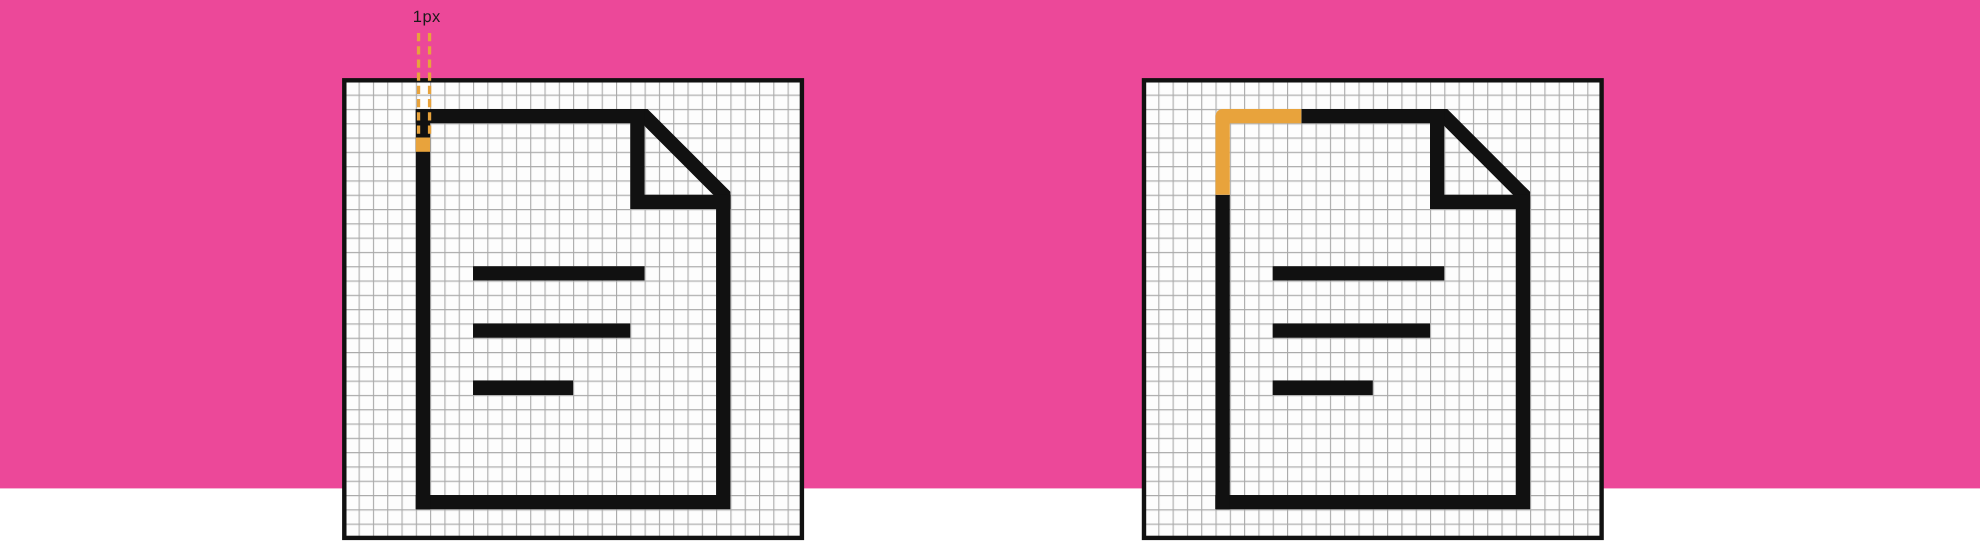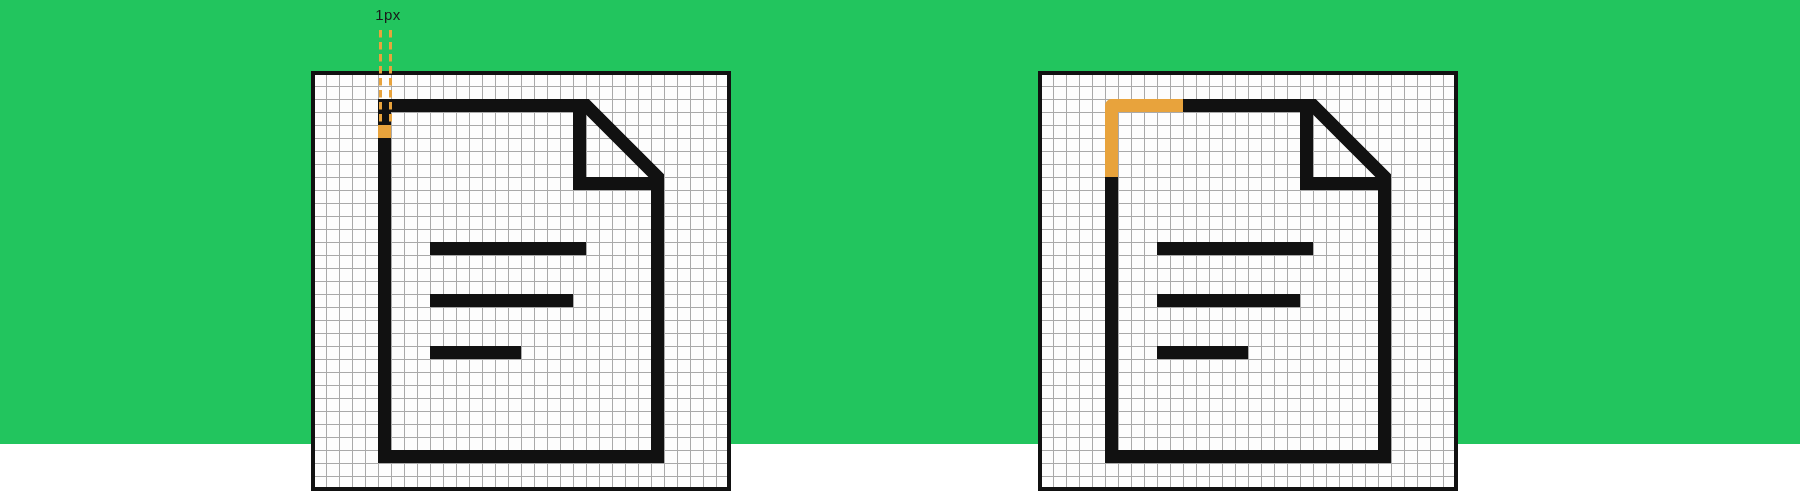"1px" #stage { background: #22c55e -> #ec4899 }
